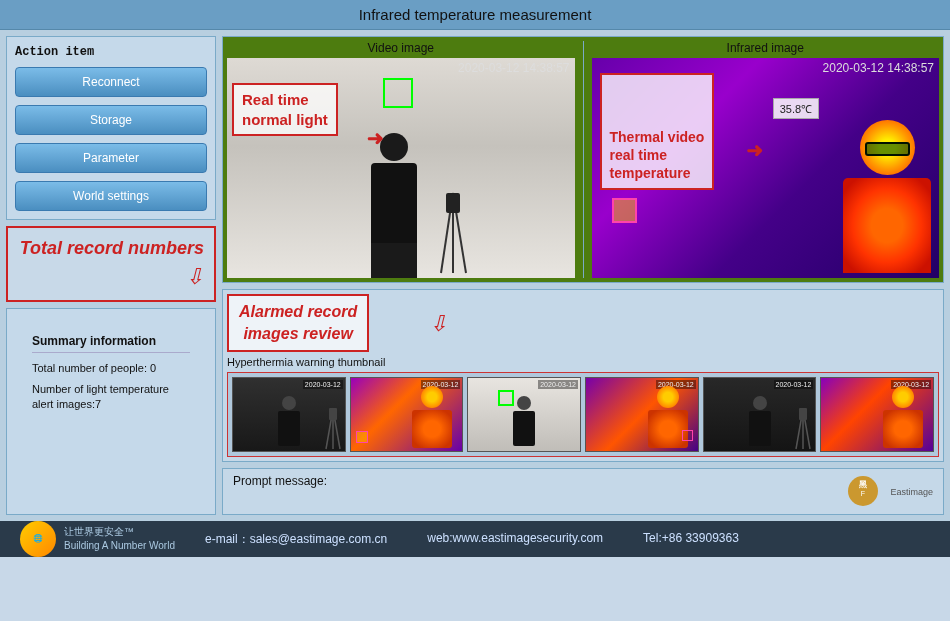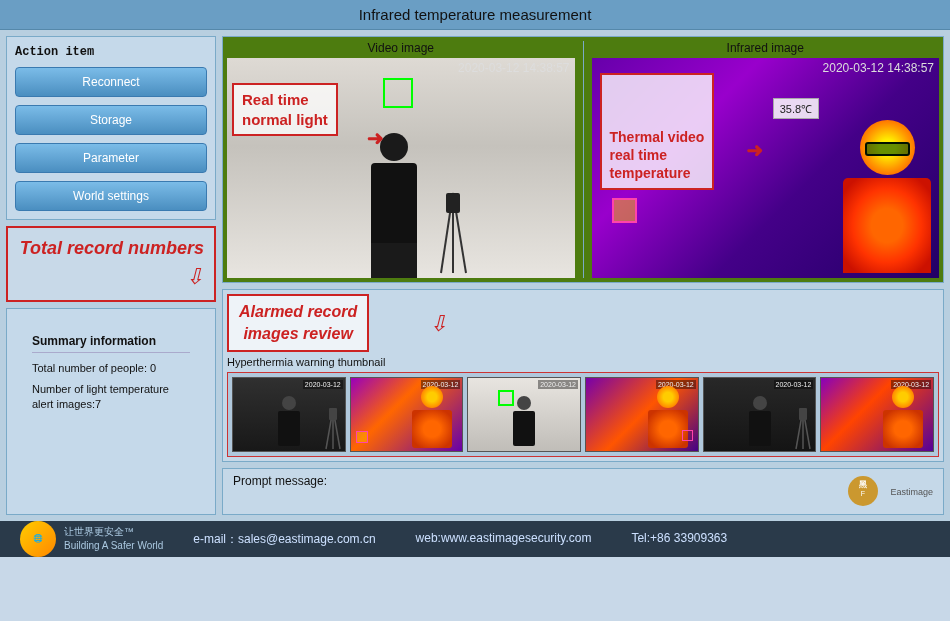"Building A Safer World" div { text: Safer -> Number }
